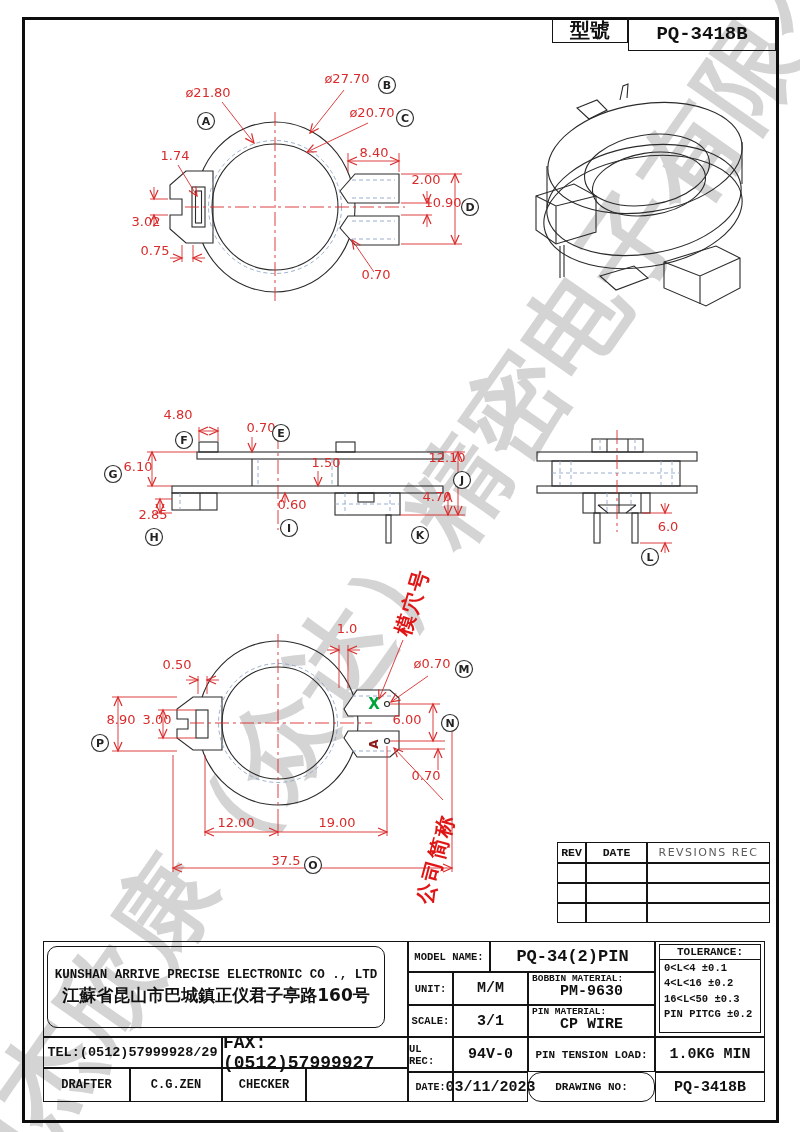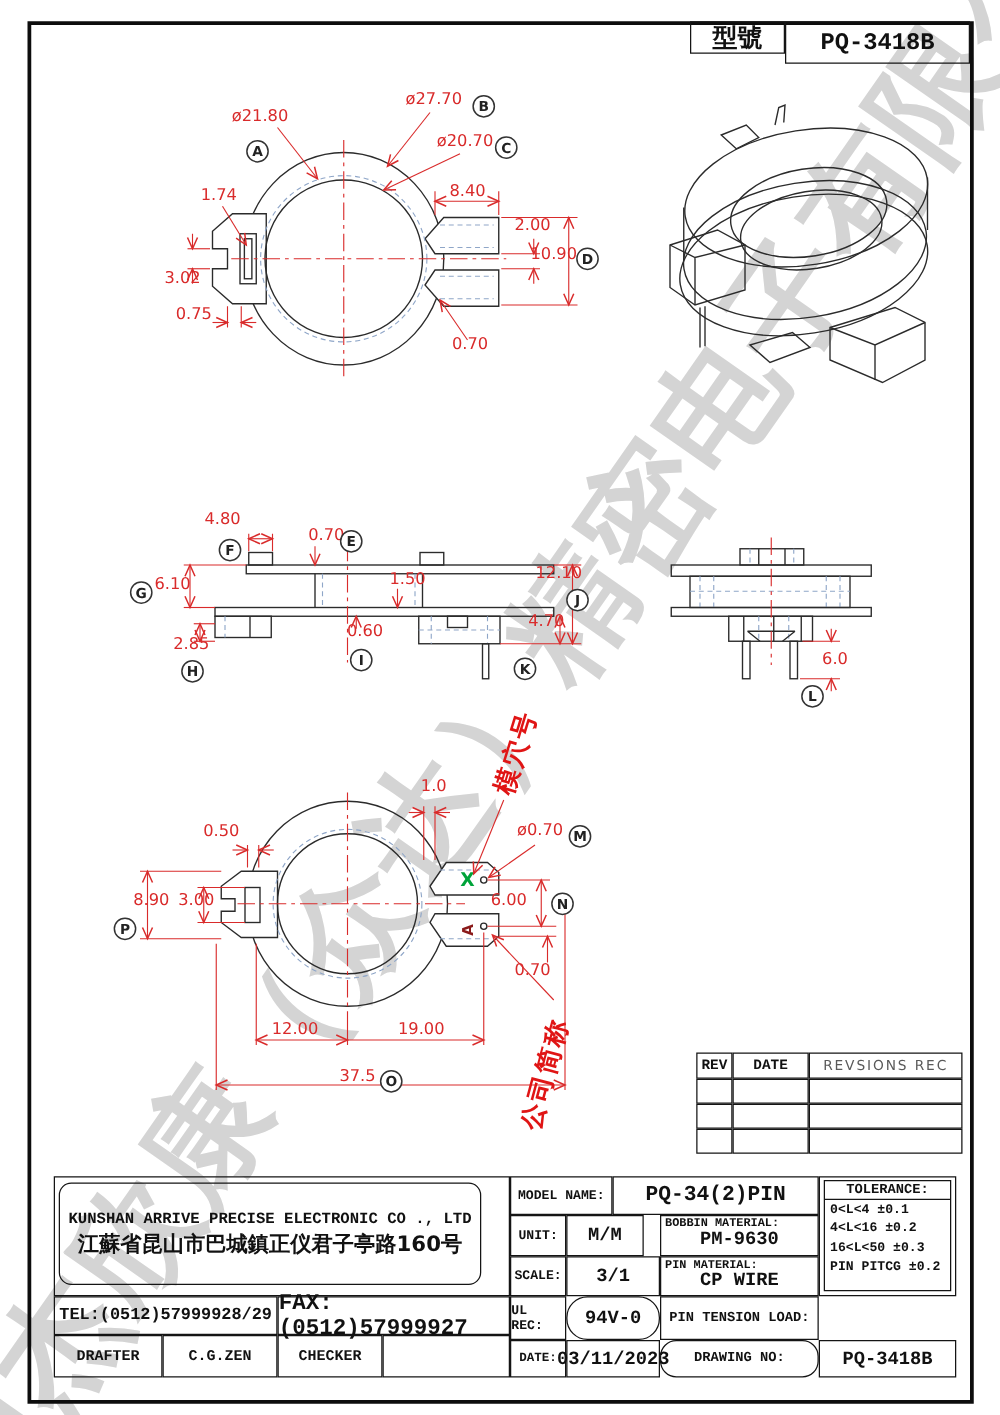"M/M" div.cell { width: 62px -> 75px }
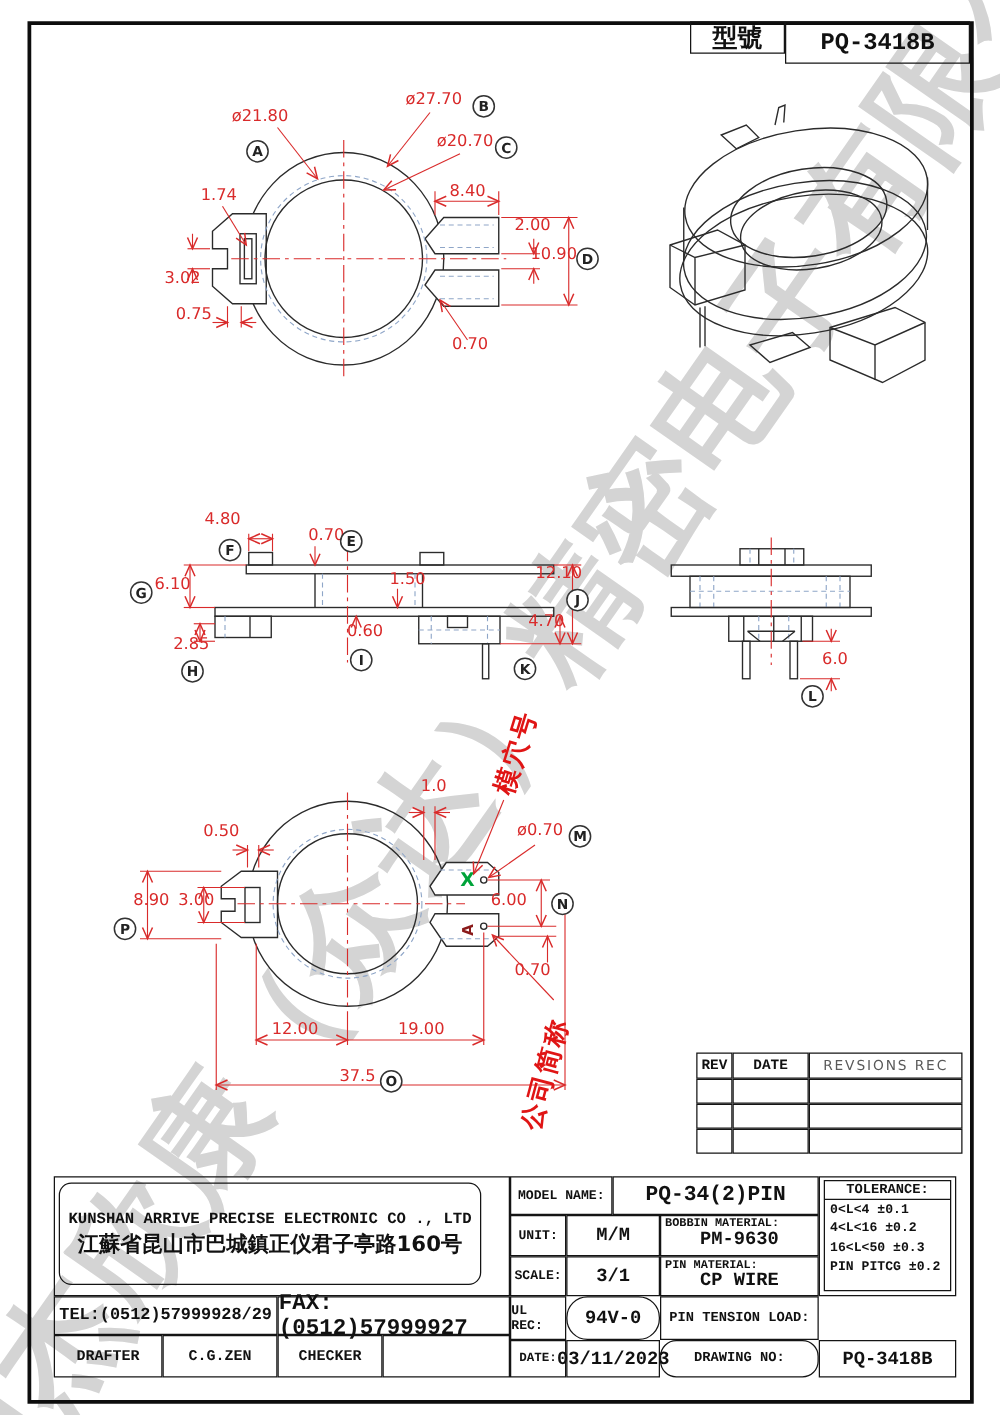"94V-0" div.cell { border-radius: 17px -> none }
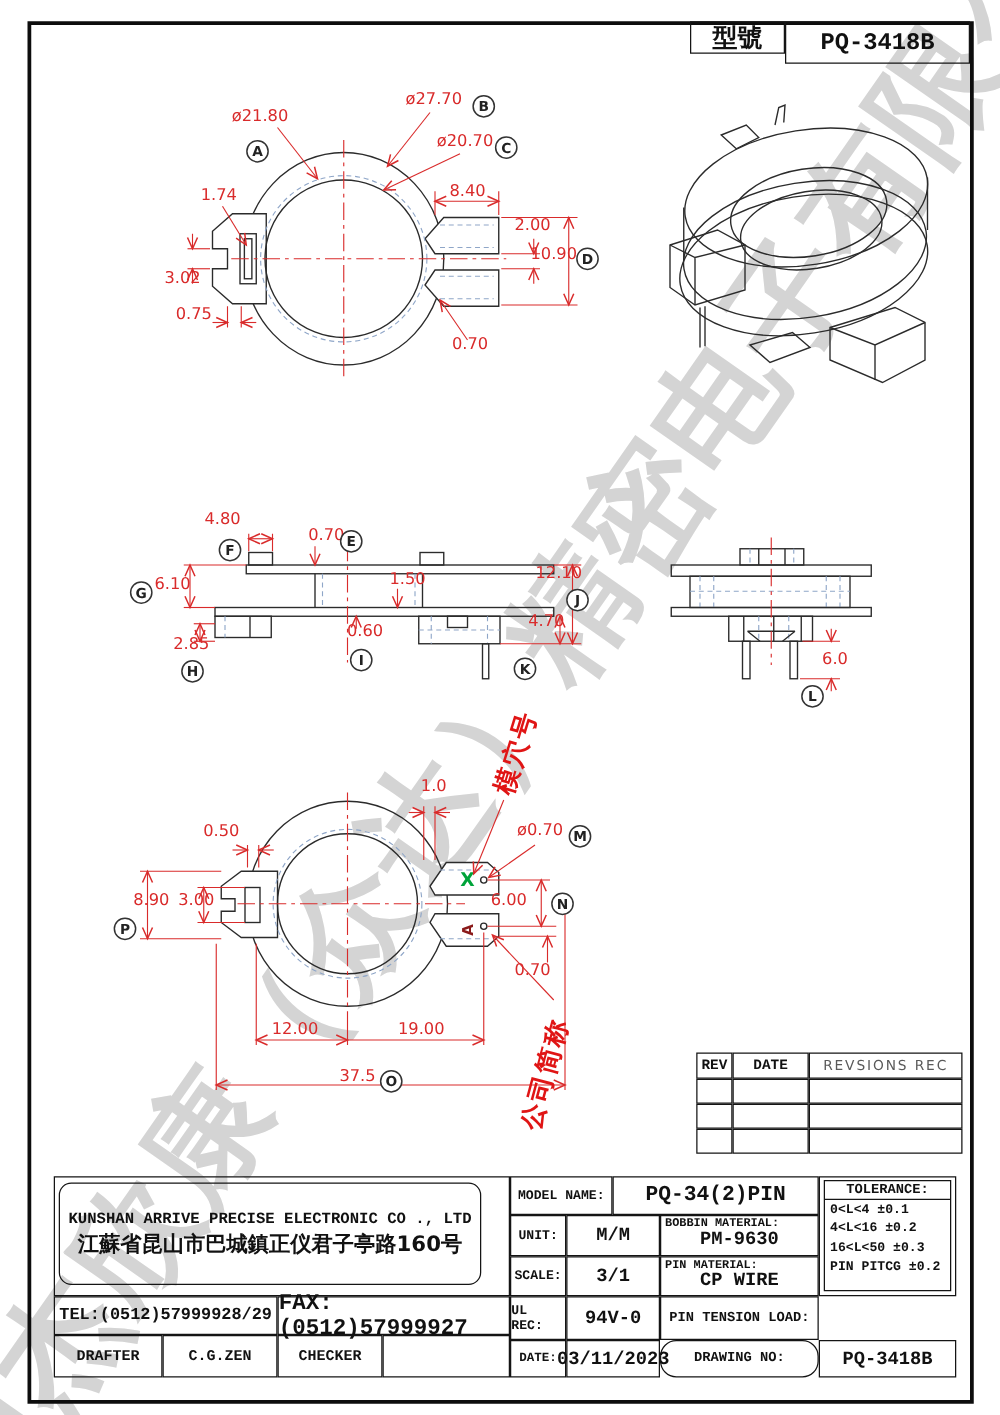"1.0KG MIN" div.cell { html: none -> <div>1.0KG MIN</div> }
